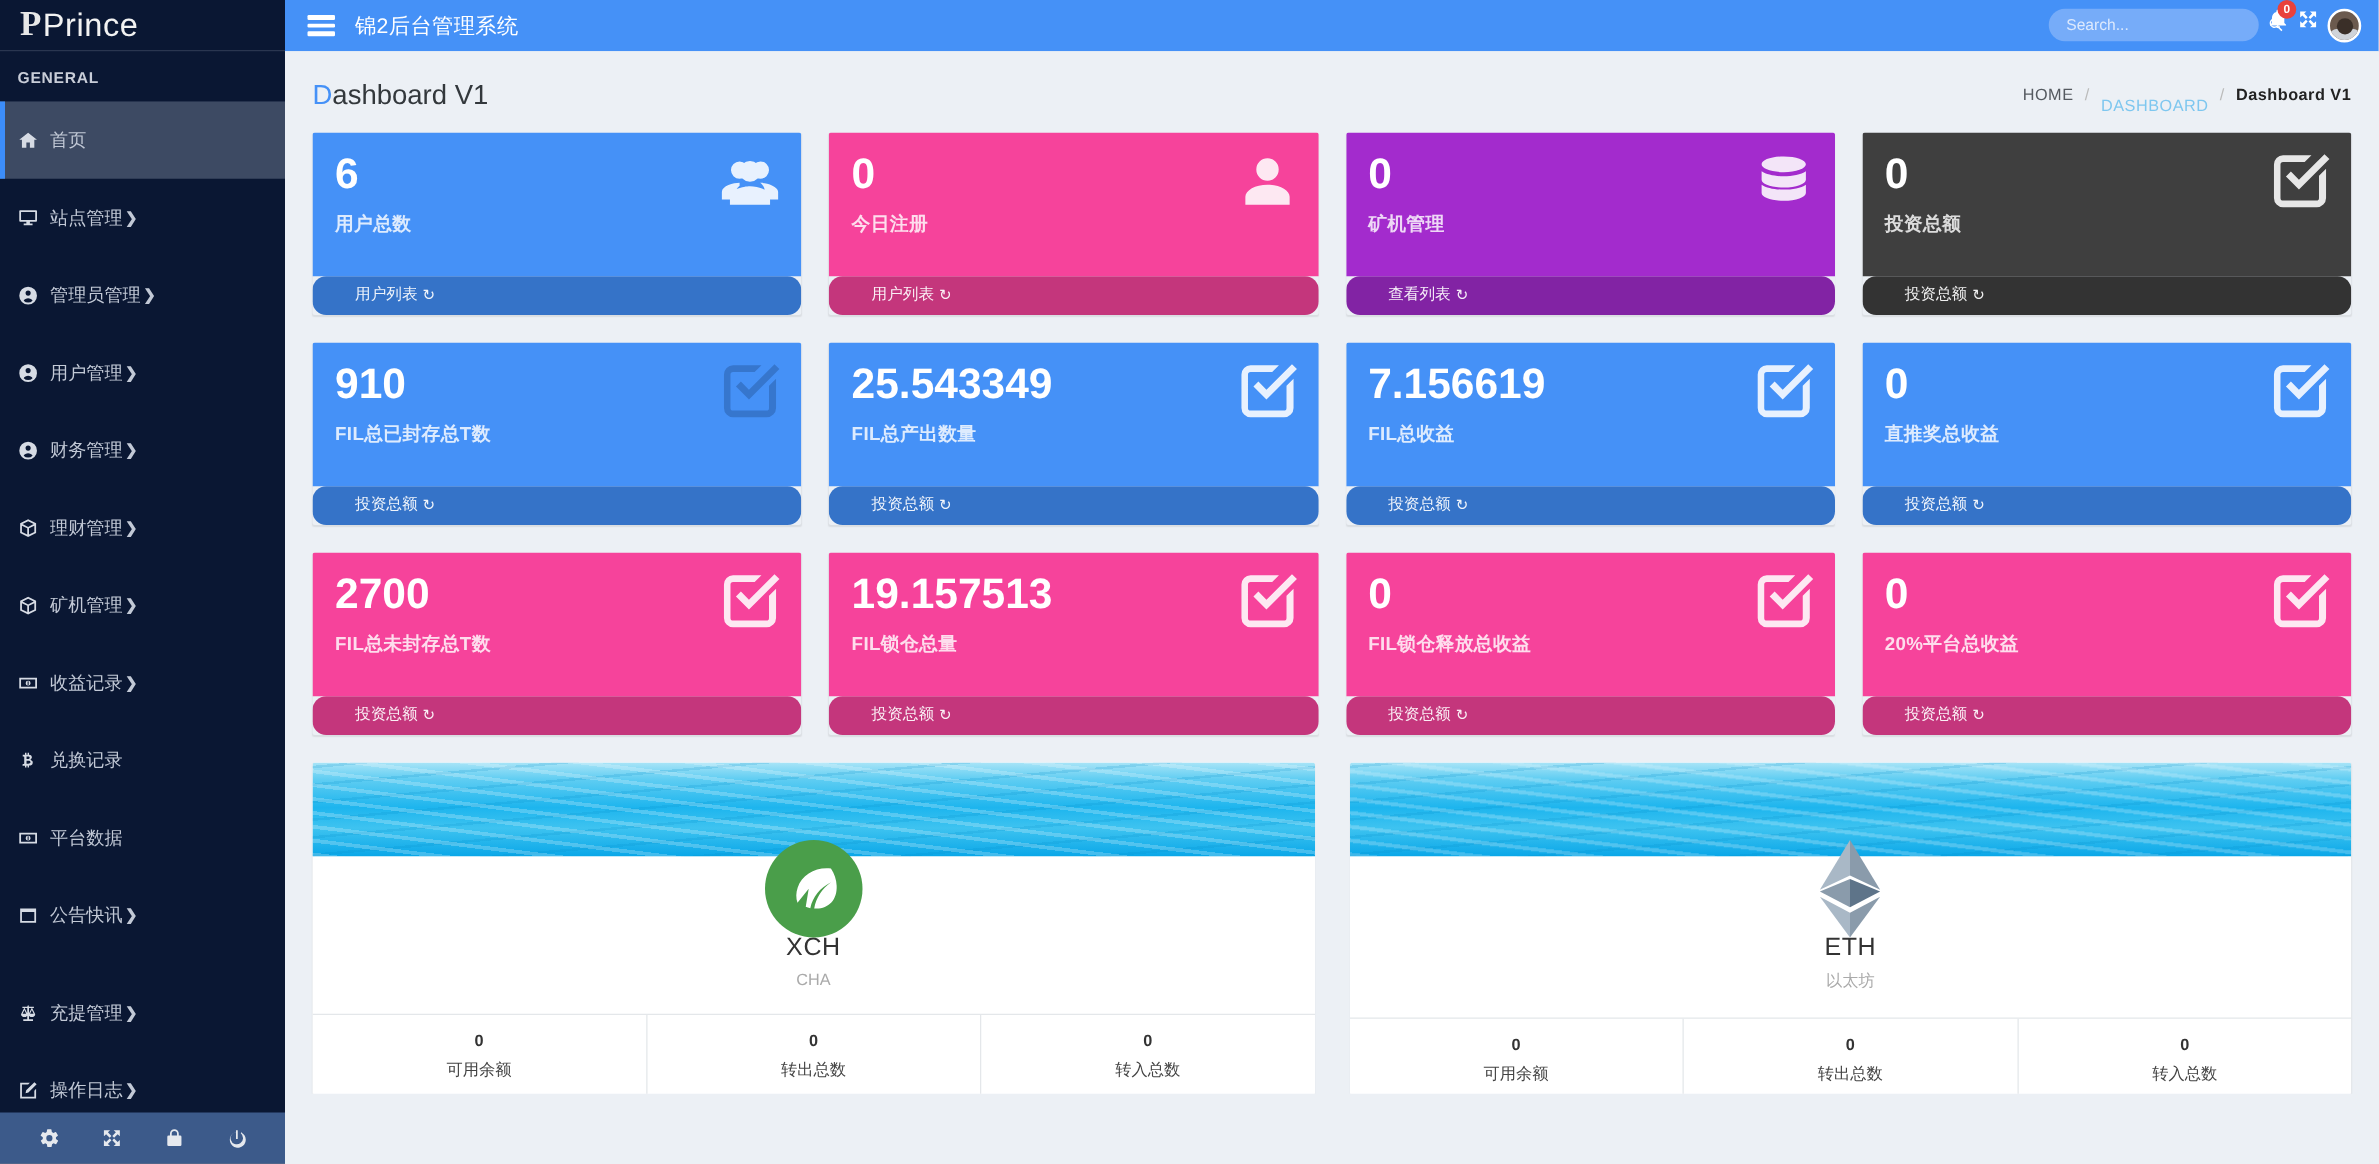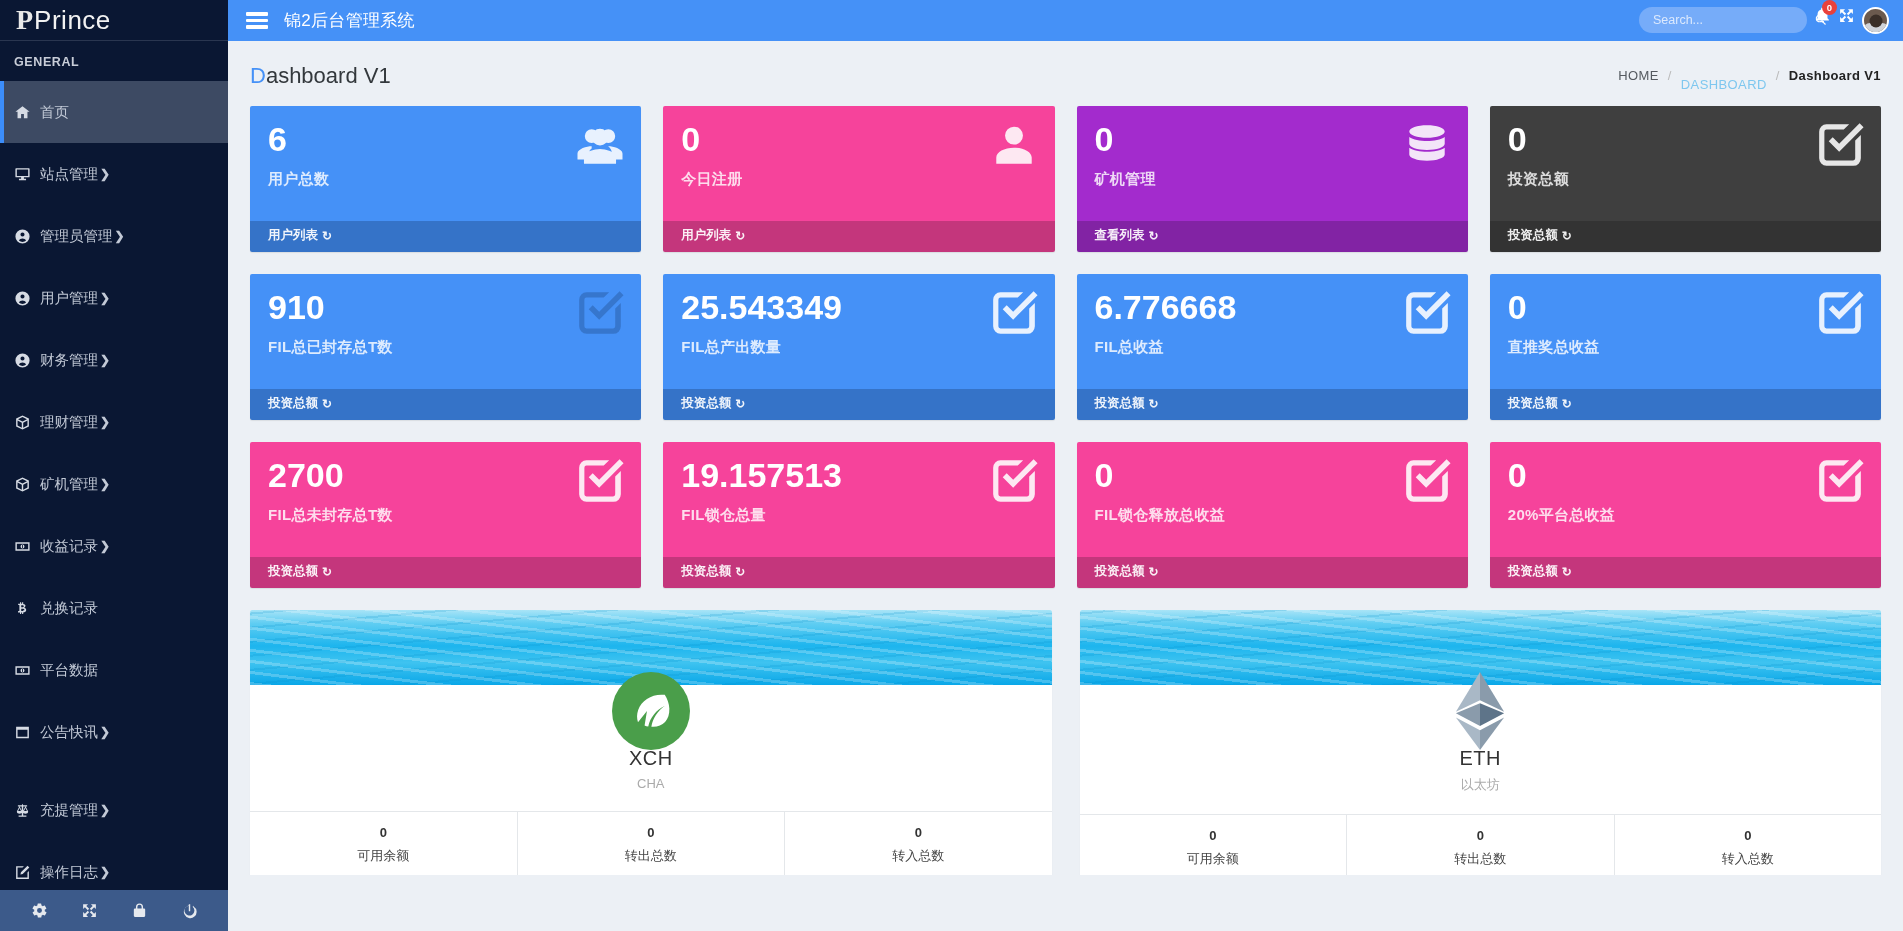"用户列表" .stat-foot { border-radius: none -> 11px; font-weight: bold -> normal; padding: 6px 18px 8px 18px -> 6px 18px 8px 34px }
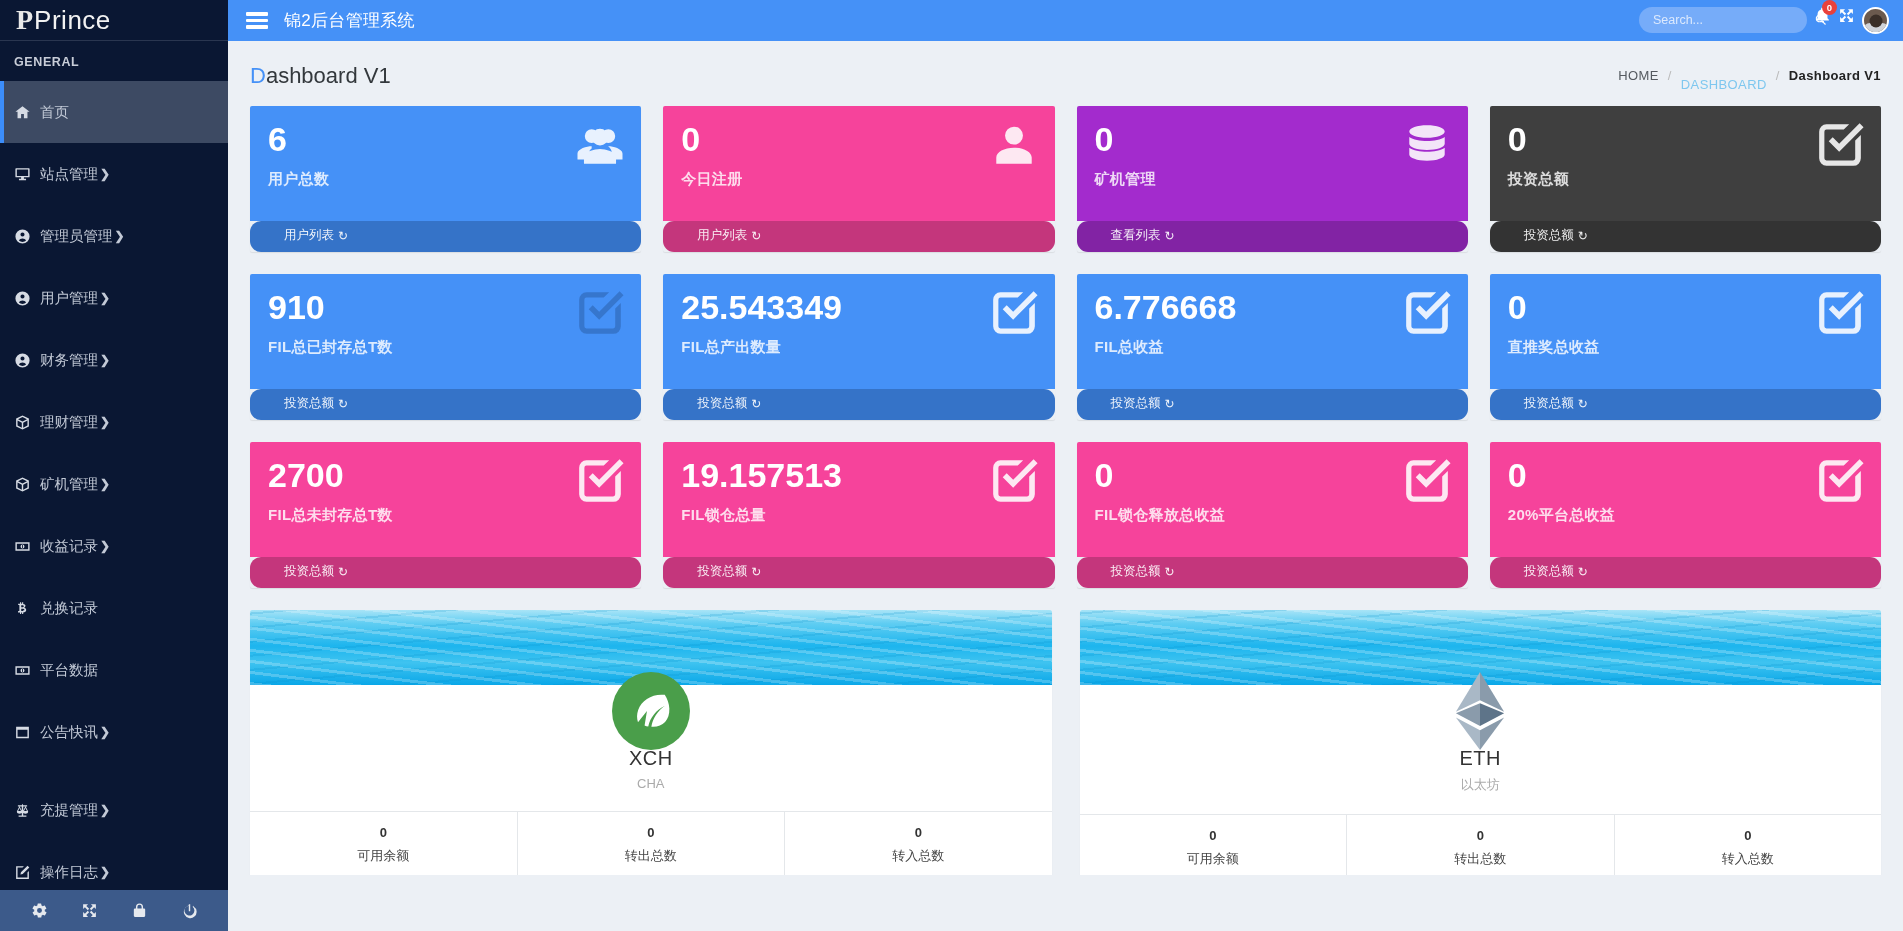"6.776668" div.stat-value { text: 6.776668 -> 7.156619 }
